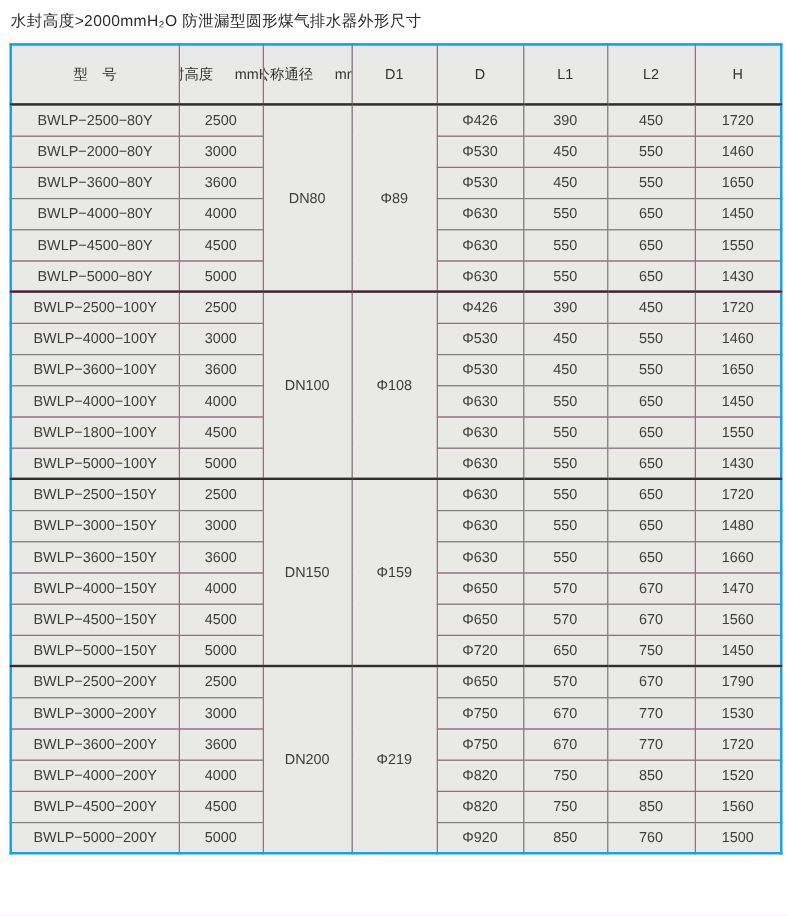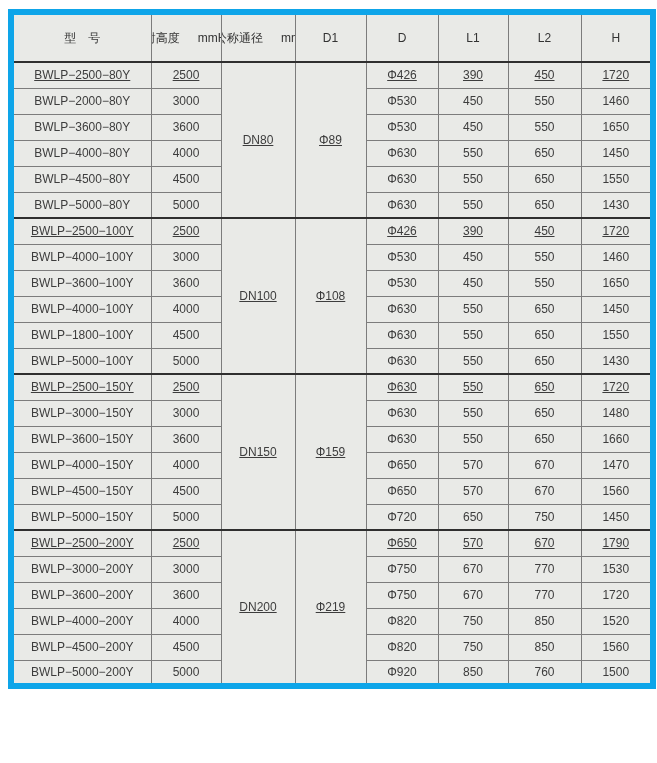"水封高度>2000mmH₂O 防泄漏型圆形煤气排水器外形尺寸" div.doc-title { html: none -> <div>水封高度&gt;2000mmH₂O 防泄漏型圆形煤气排水器外形尺寸</div> }
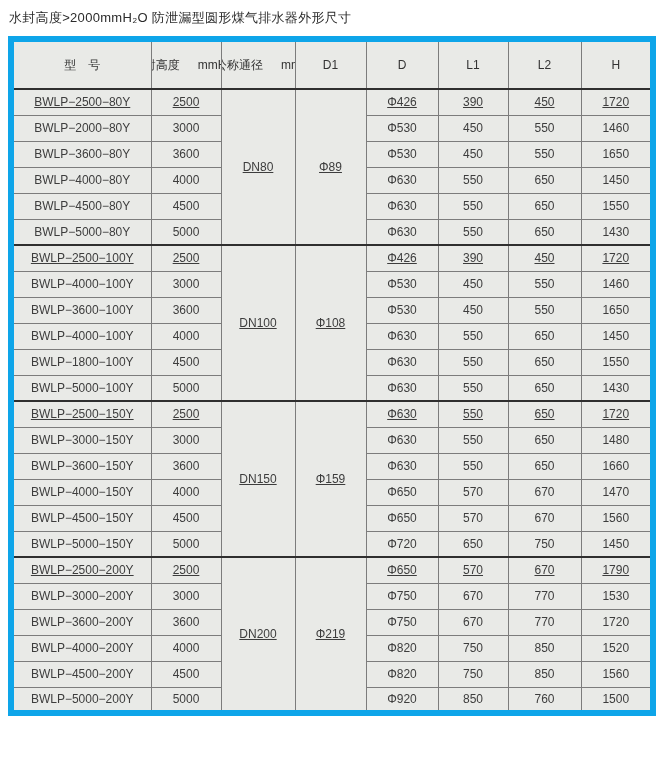"型 号" table.spec { border: 6px solid #0ea5e9 -> 2px solid #0ea5e9 }
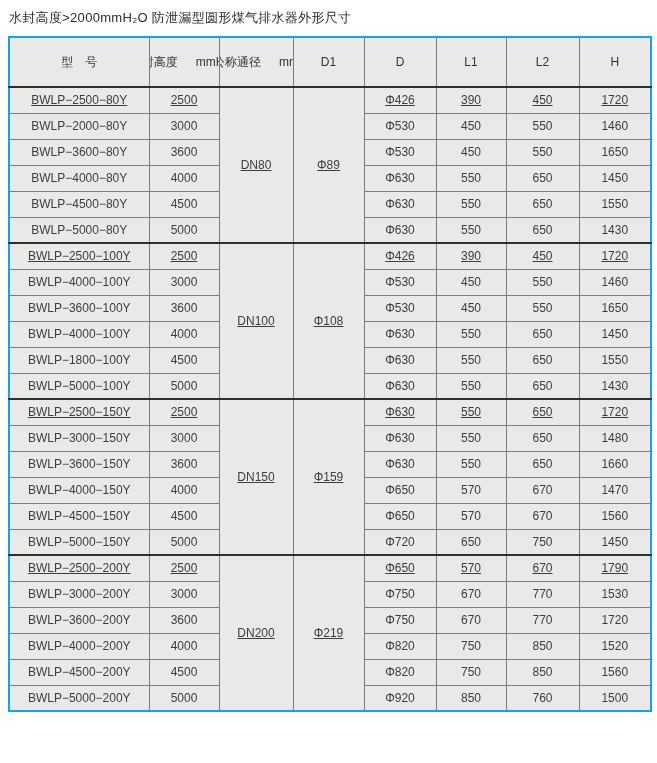"BWLP−2500−80Y" .spec tr.group-start td { text-decoration: underline -> none }
